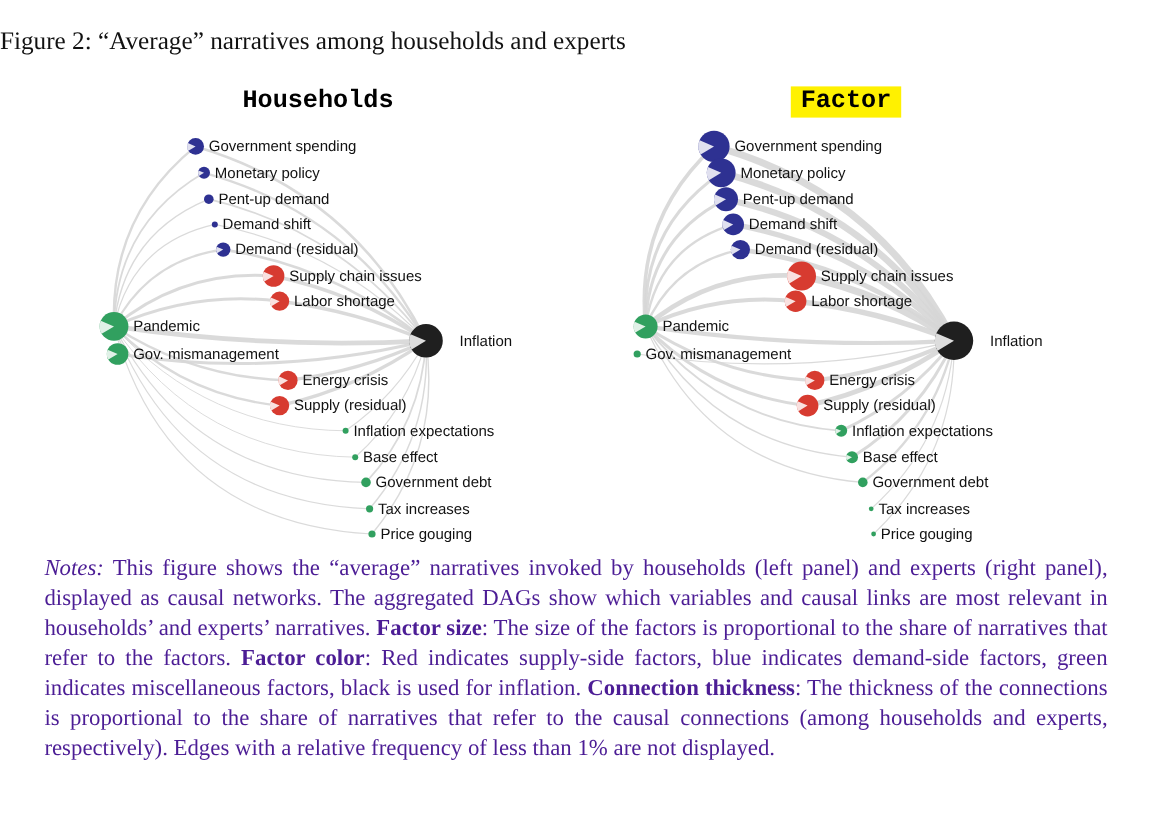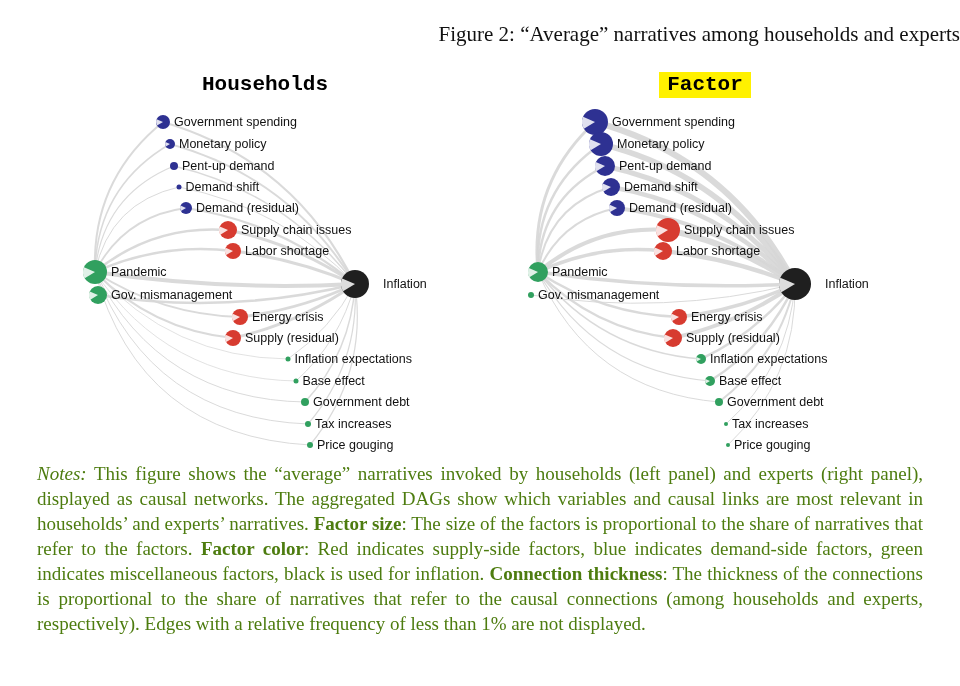"Figure 2: “Average” narratives among" .figure-title { text-align: right -> left }
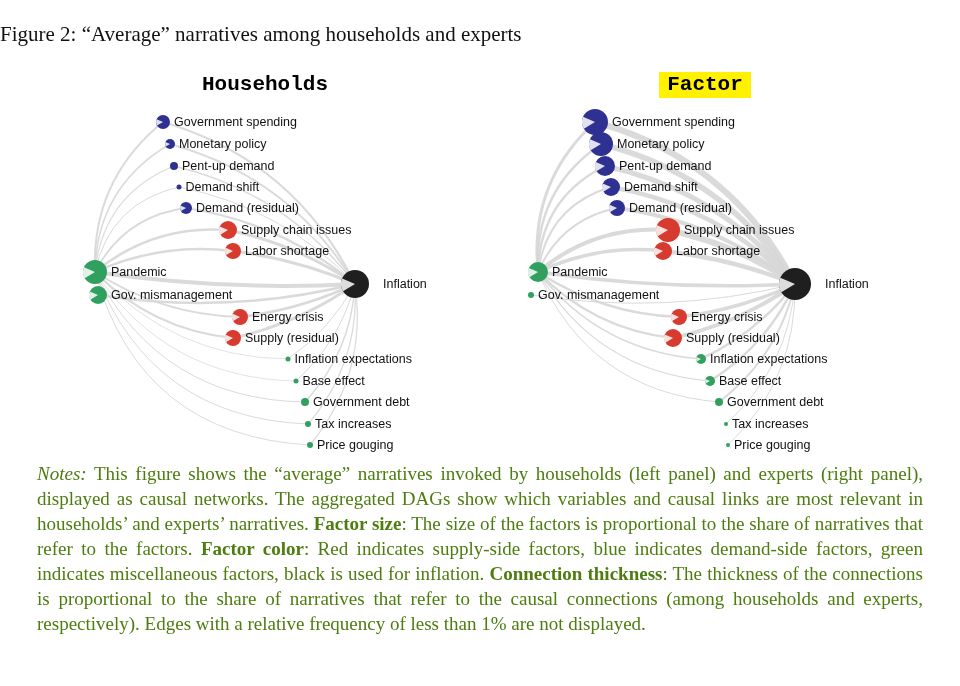"Notes: This figure shows the" .notes { color: #4d7c0f -> #4c1d95 }
